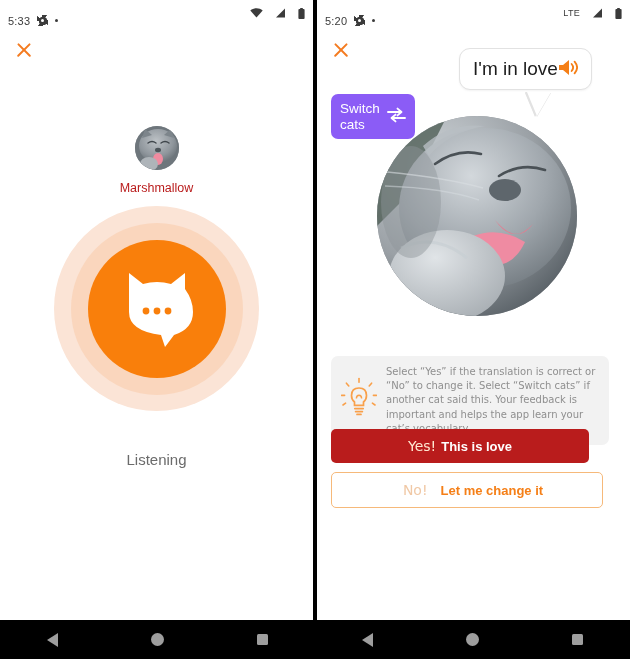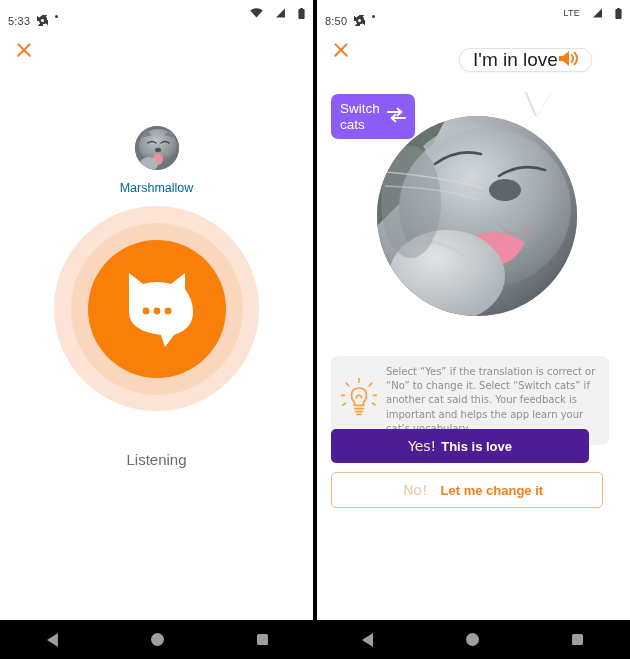"5:33" .status-left { align-items: flex-start -> center }
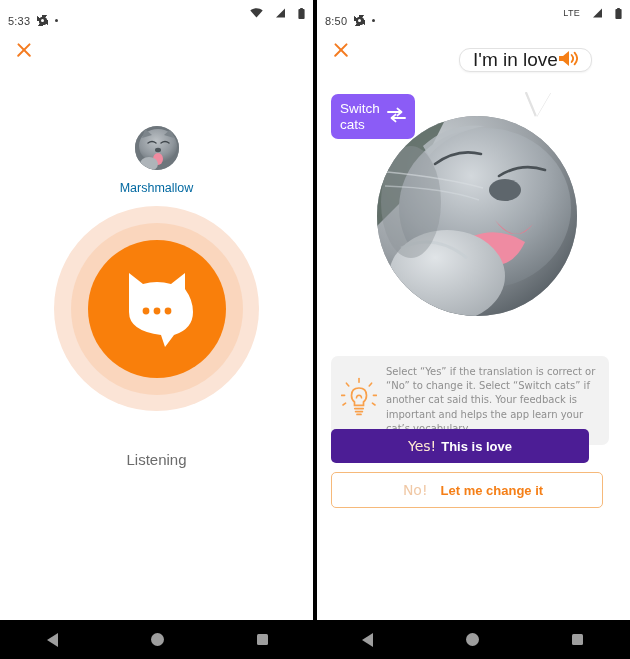"8:50" span.status-time { text: 8:50 -> 5:20 }
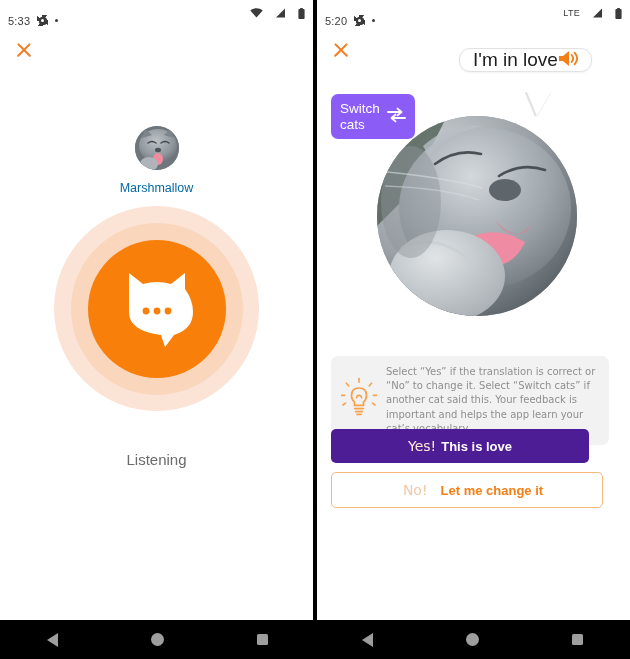"I'm in love" .bubble { padding: 0 13px -> 9px 13px }
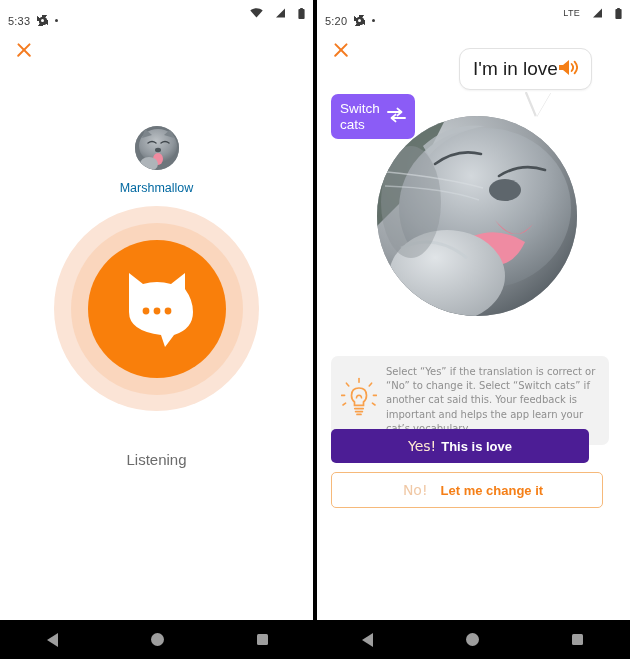"Marshmallow" .cat-name { color: #0369a1 -> #b91c1c }
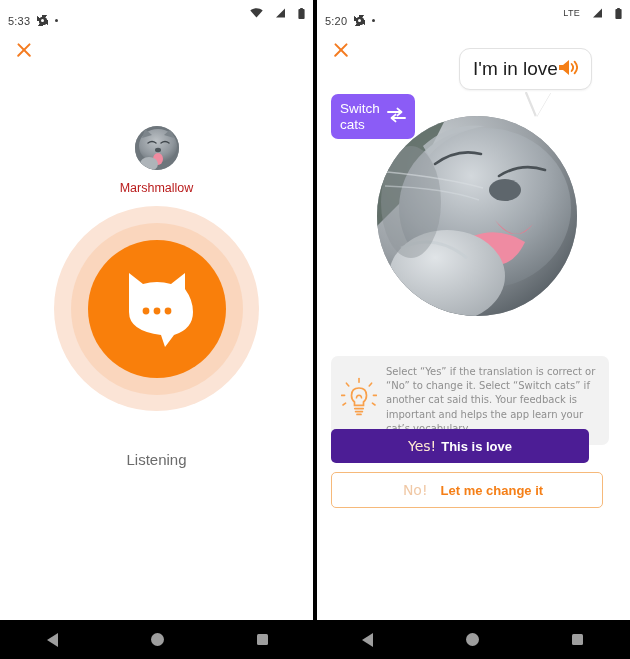"Yes!" .btn-yes { background: #4c1d95 -> #b91c1c }
